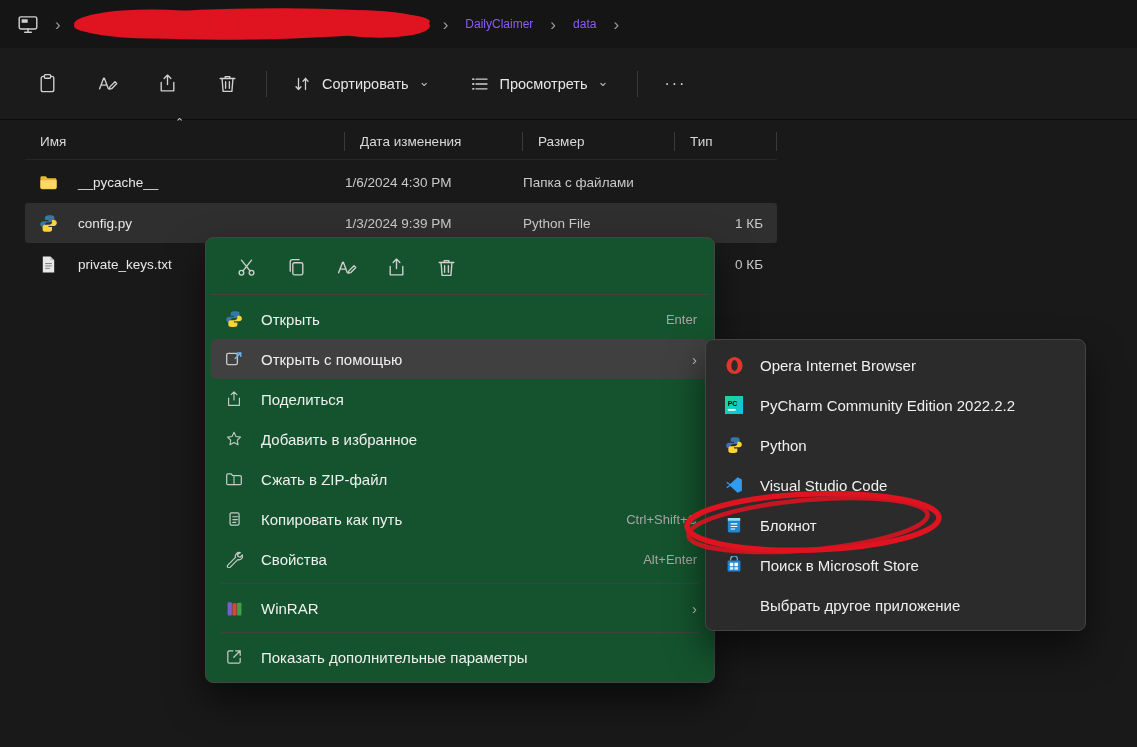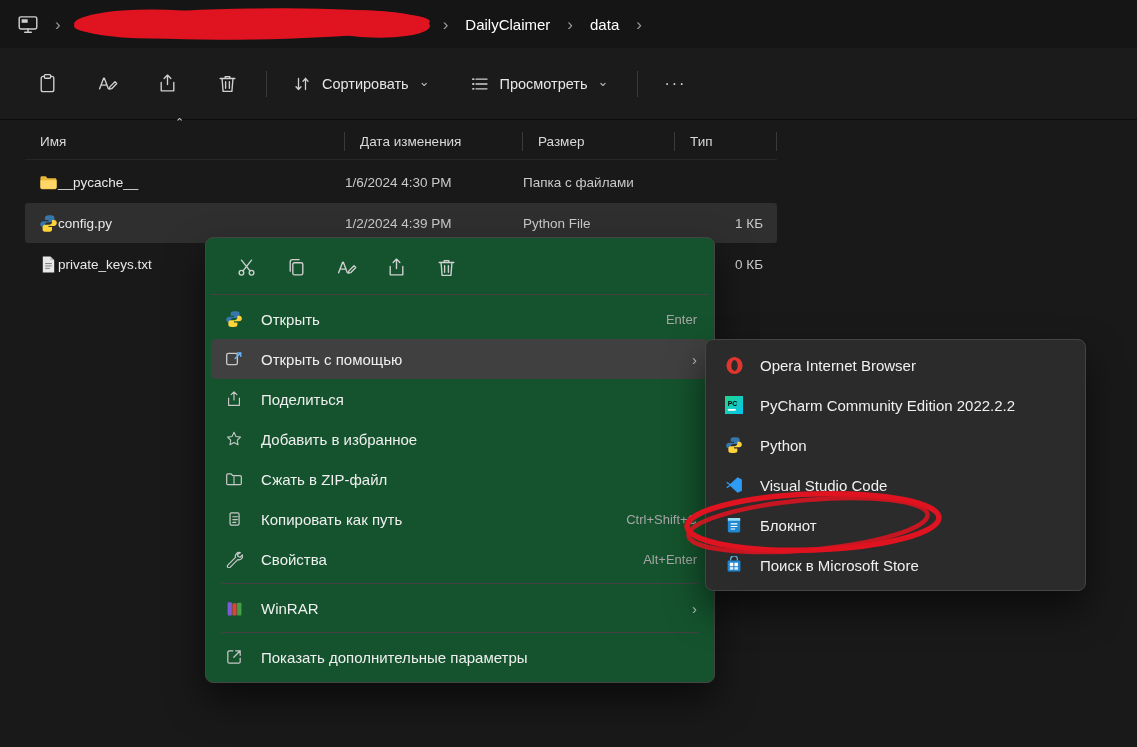"DailyClaimer" .crumb { color: #ffffff -> #8b5cf6; font-size: 15px -> 12px }
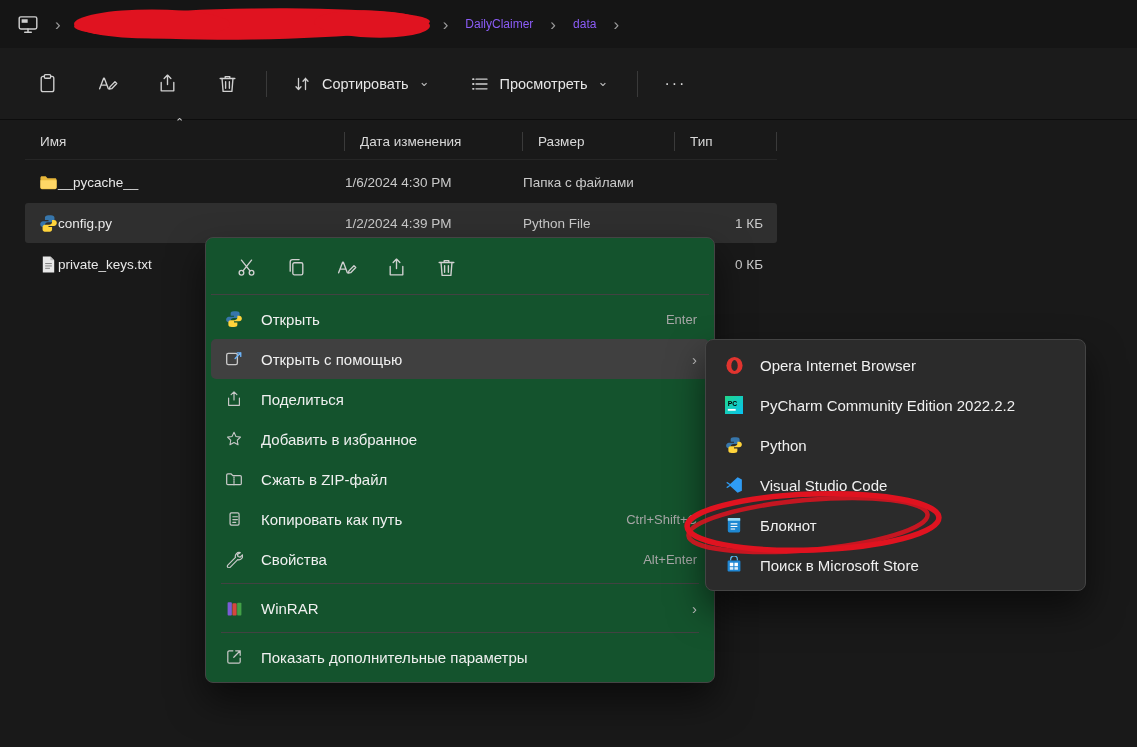"__pycache__" .cell-name { gap: 0 -> 20px }
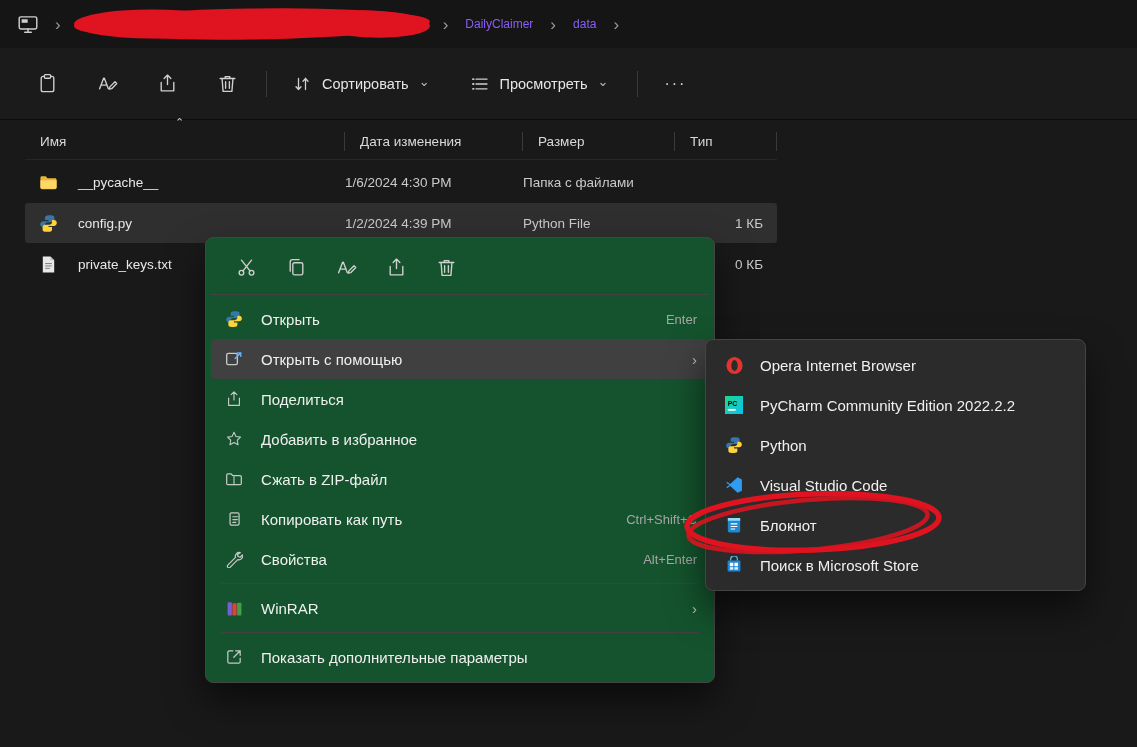"1/2/2024 4:39 PM" div.cell-dim { text: 1/2/2024 4:39 -> 1/3/2024 9:39 }
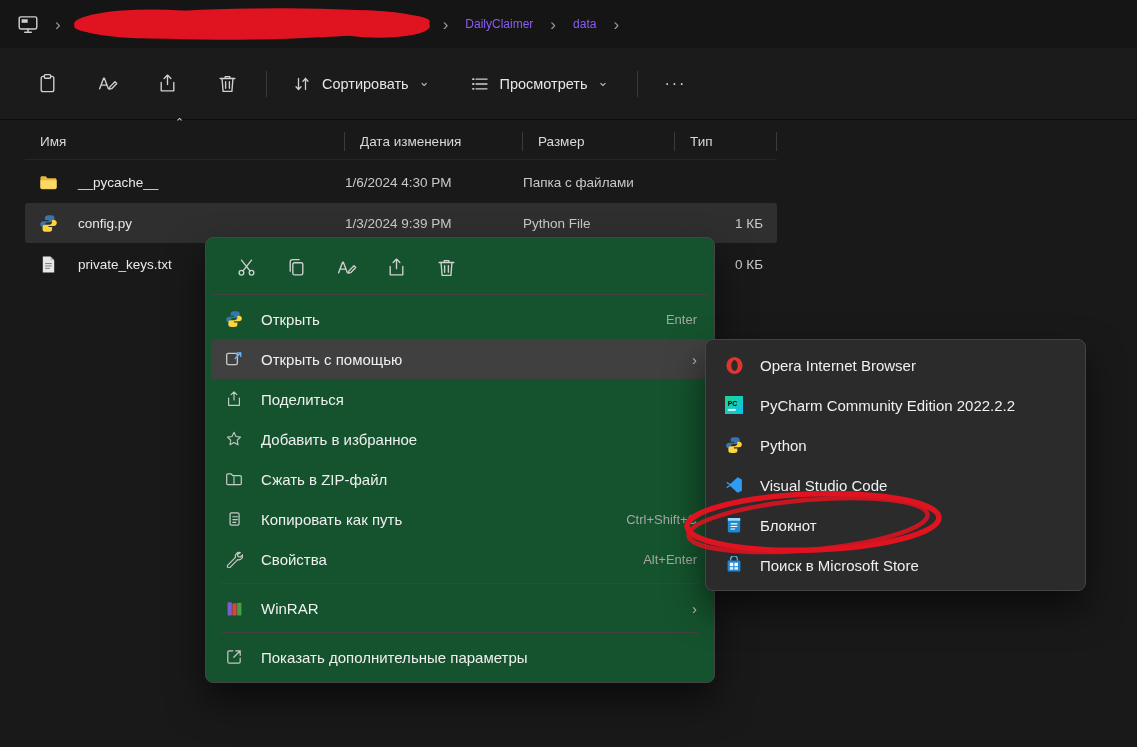"Выбрать другое приложение" div.sm-item { html: none -> <div> <span></span> <span>Выбрать другое приложение</span> </div> }
